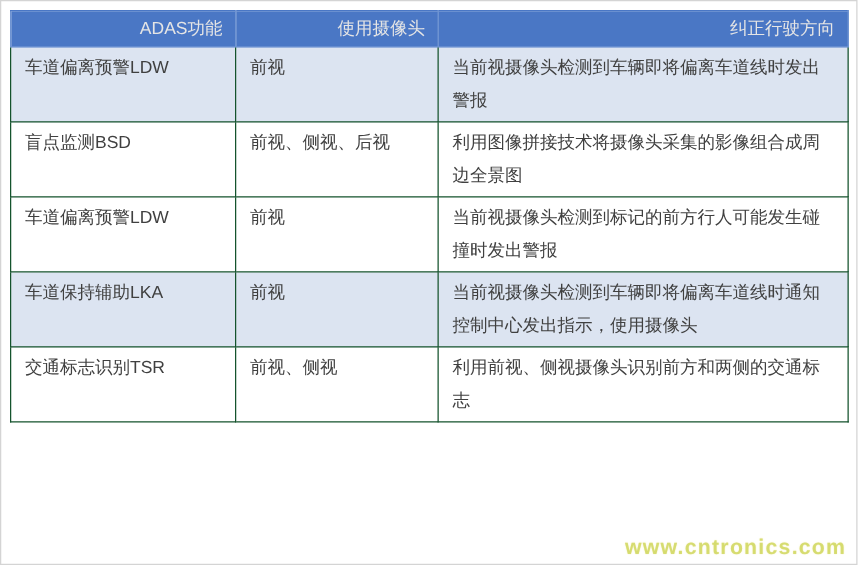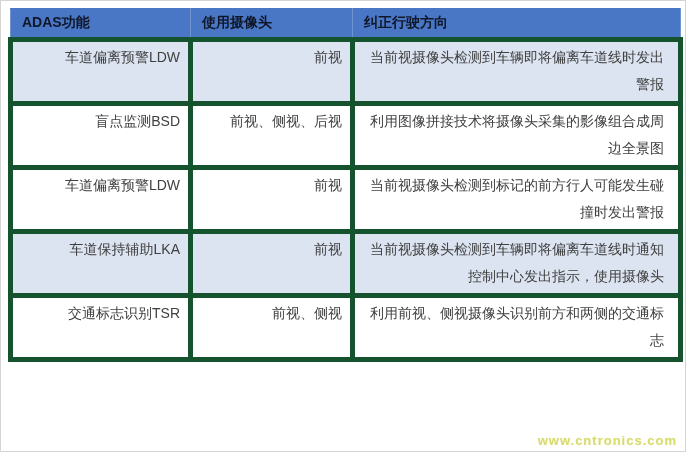"ADAS功能" .adas-table th { color: #0f172a -> #e5e5e5; font-weight: bold -> normal; text-align: left -> right }
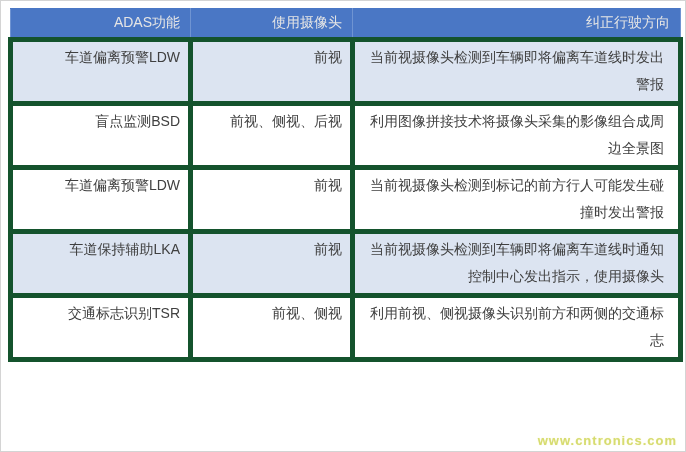"车道偏离预警LDW" .adas-table td { border: 5px solid #14532d -> 1px solid #14532d; text-align: right -> left }
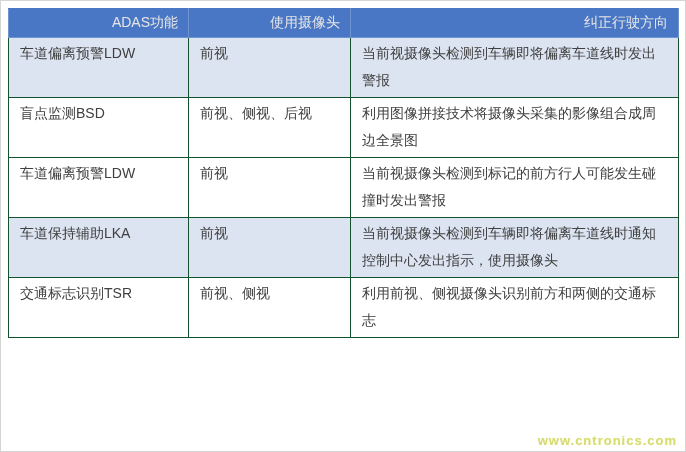"www.cntronics.com" .watermark { font-size: 13px -> 17px }
